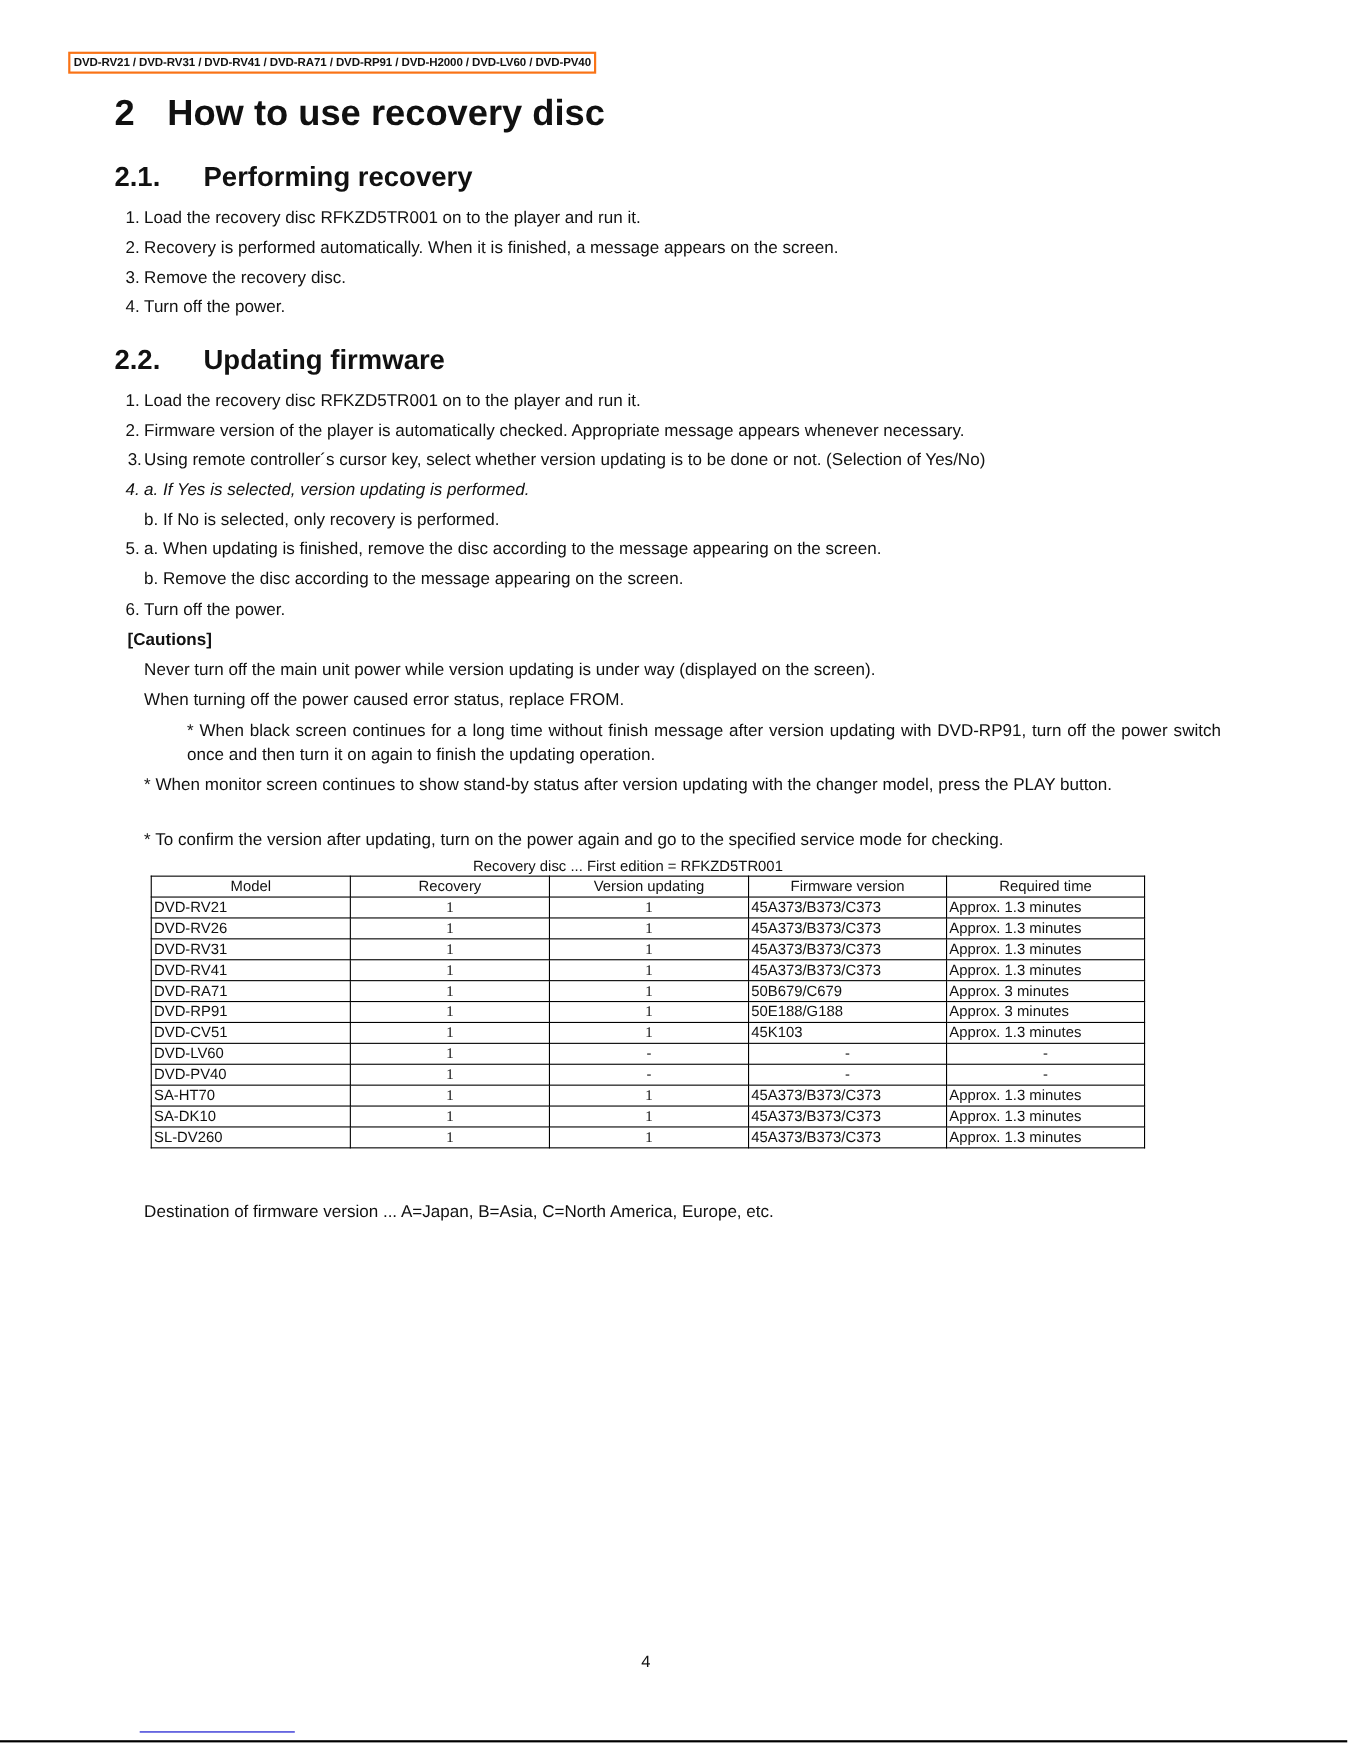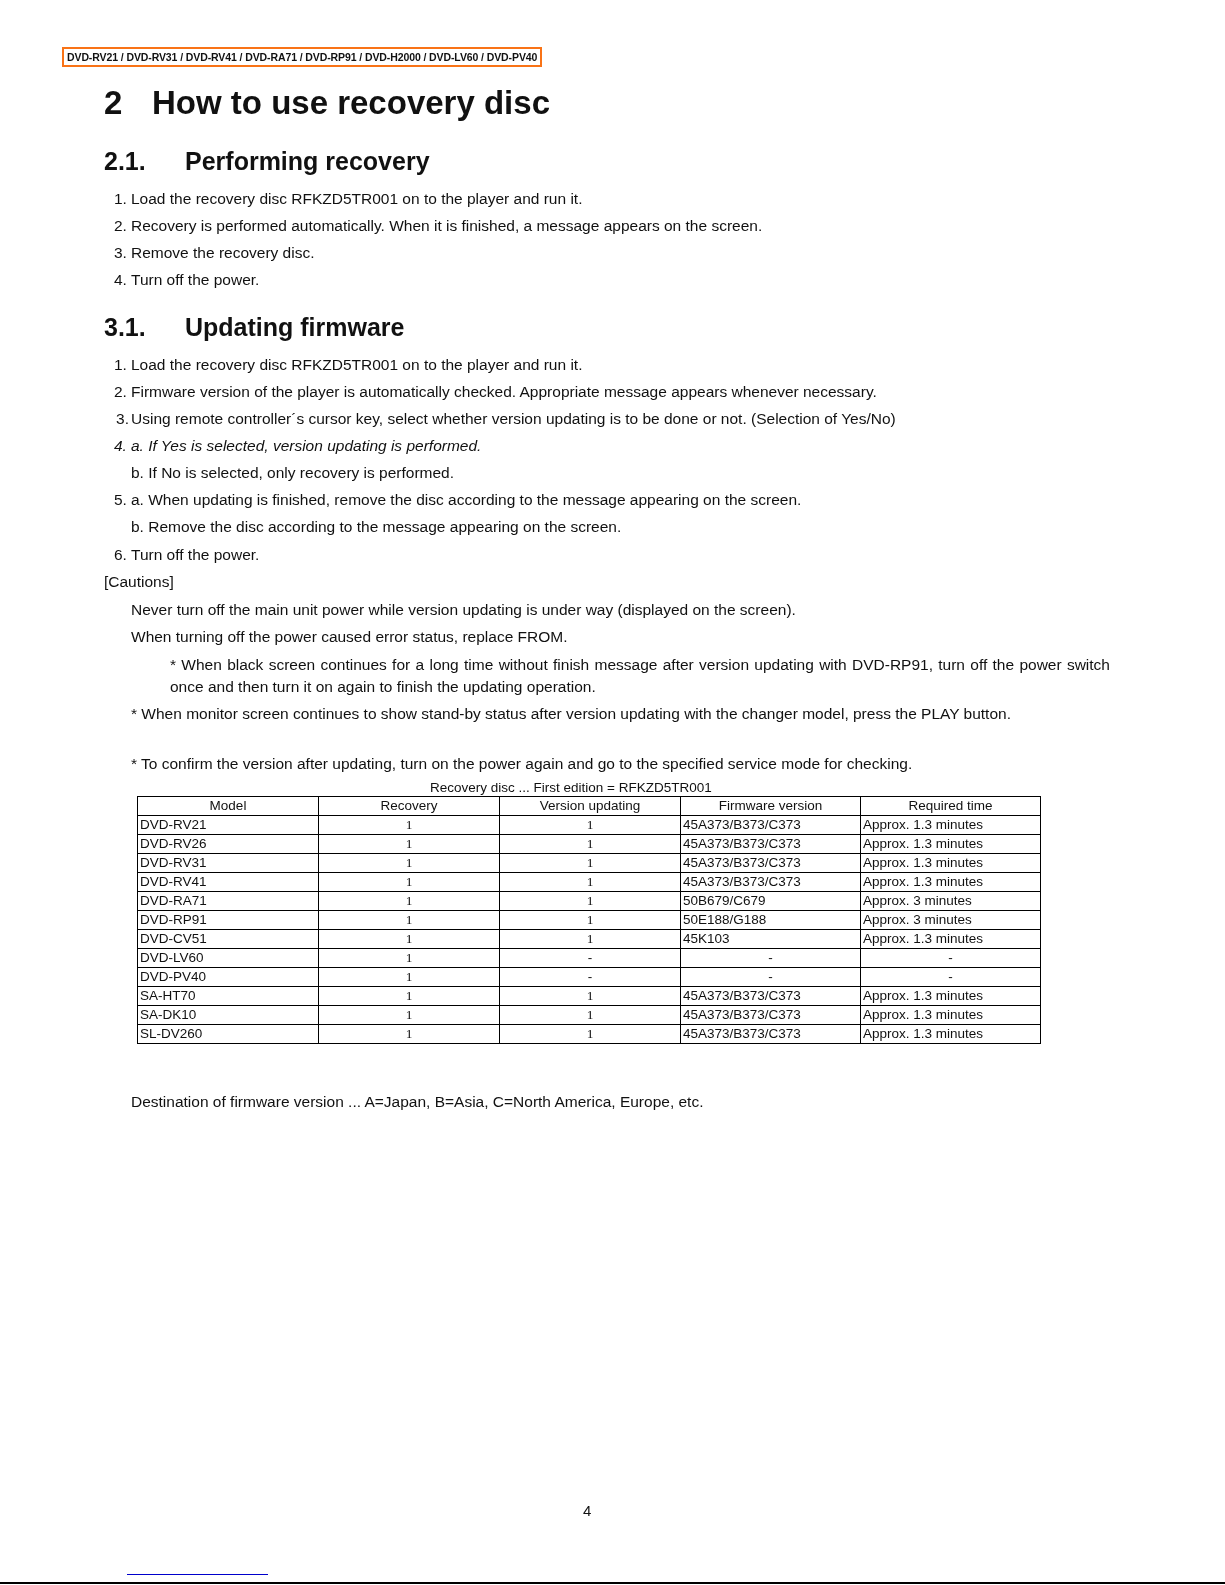"3.1." span.num { text: 3.1 -> 2.2 }
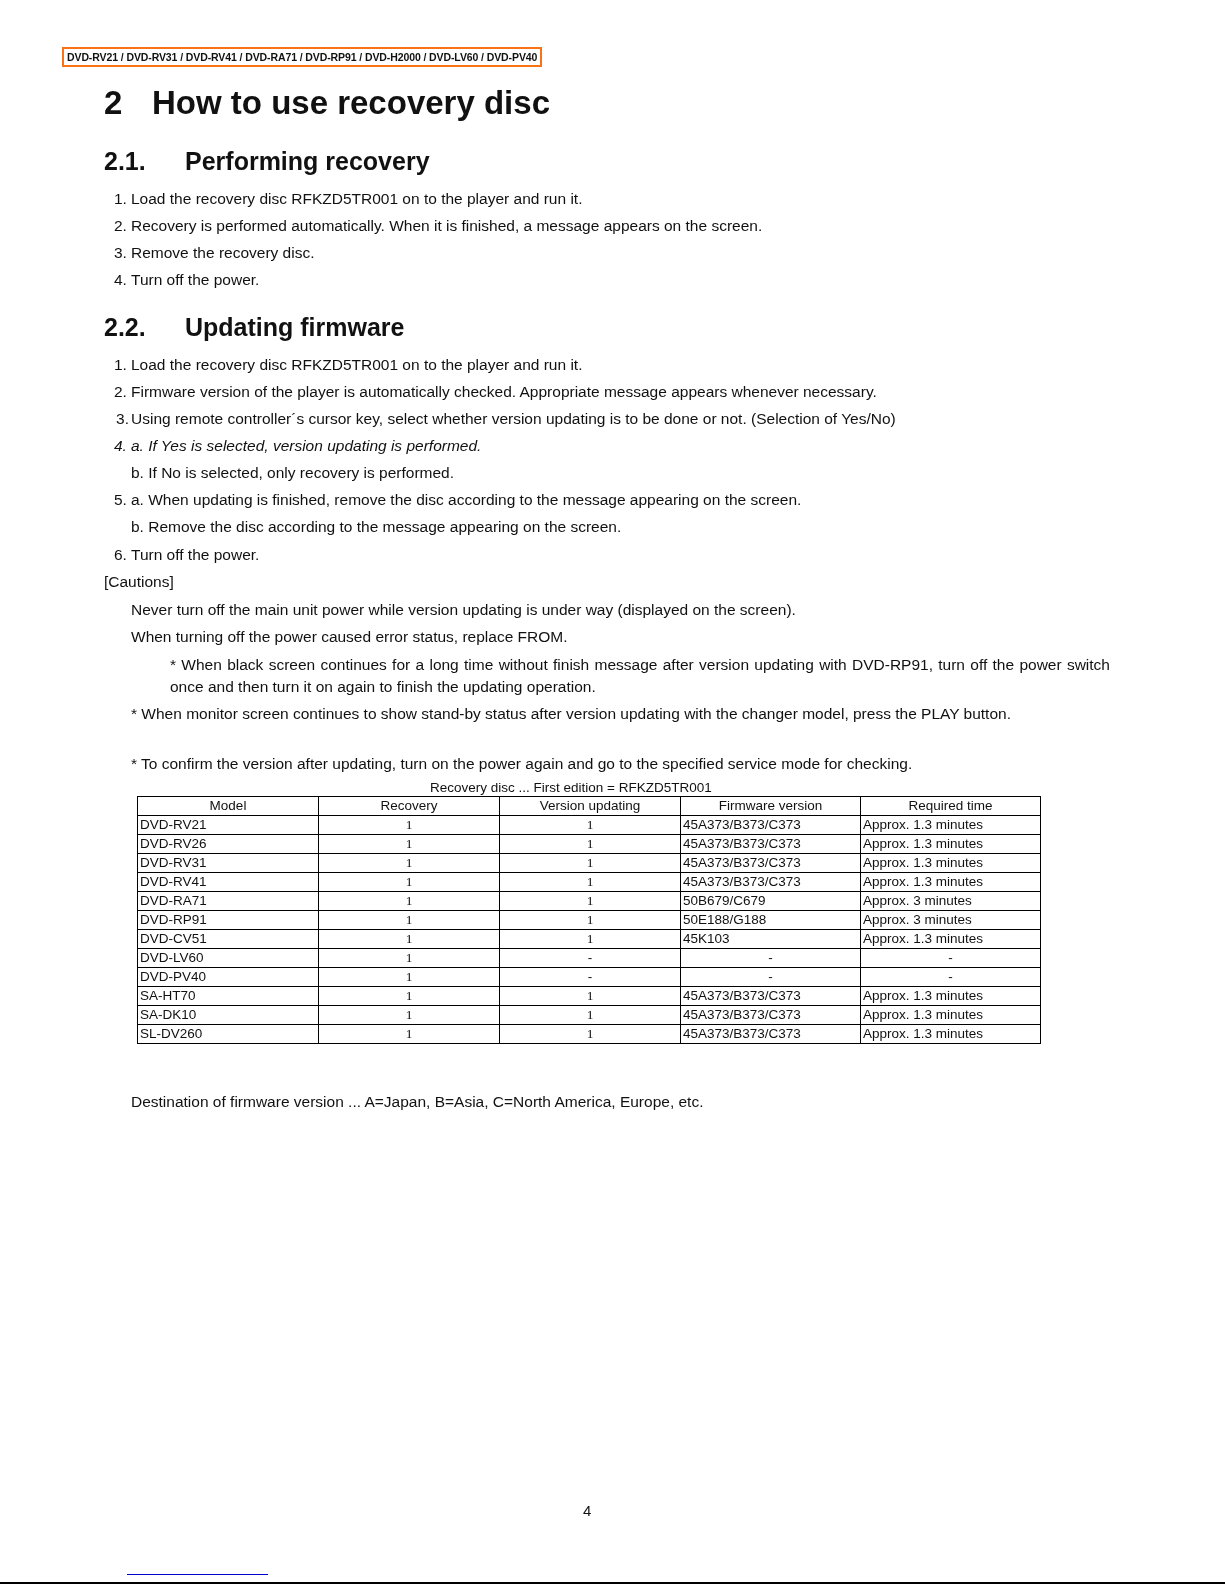"[Cautions]" .bold { font-weight: normal -> bold; margin-left: none -> 12px }
